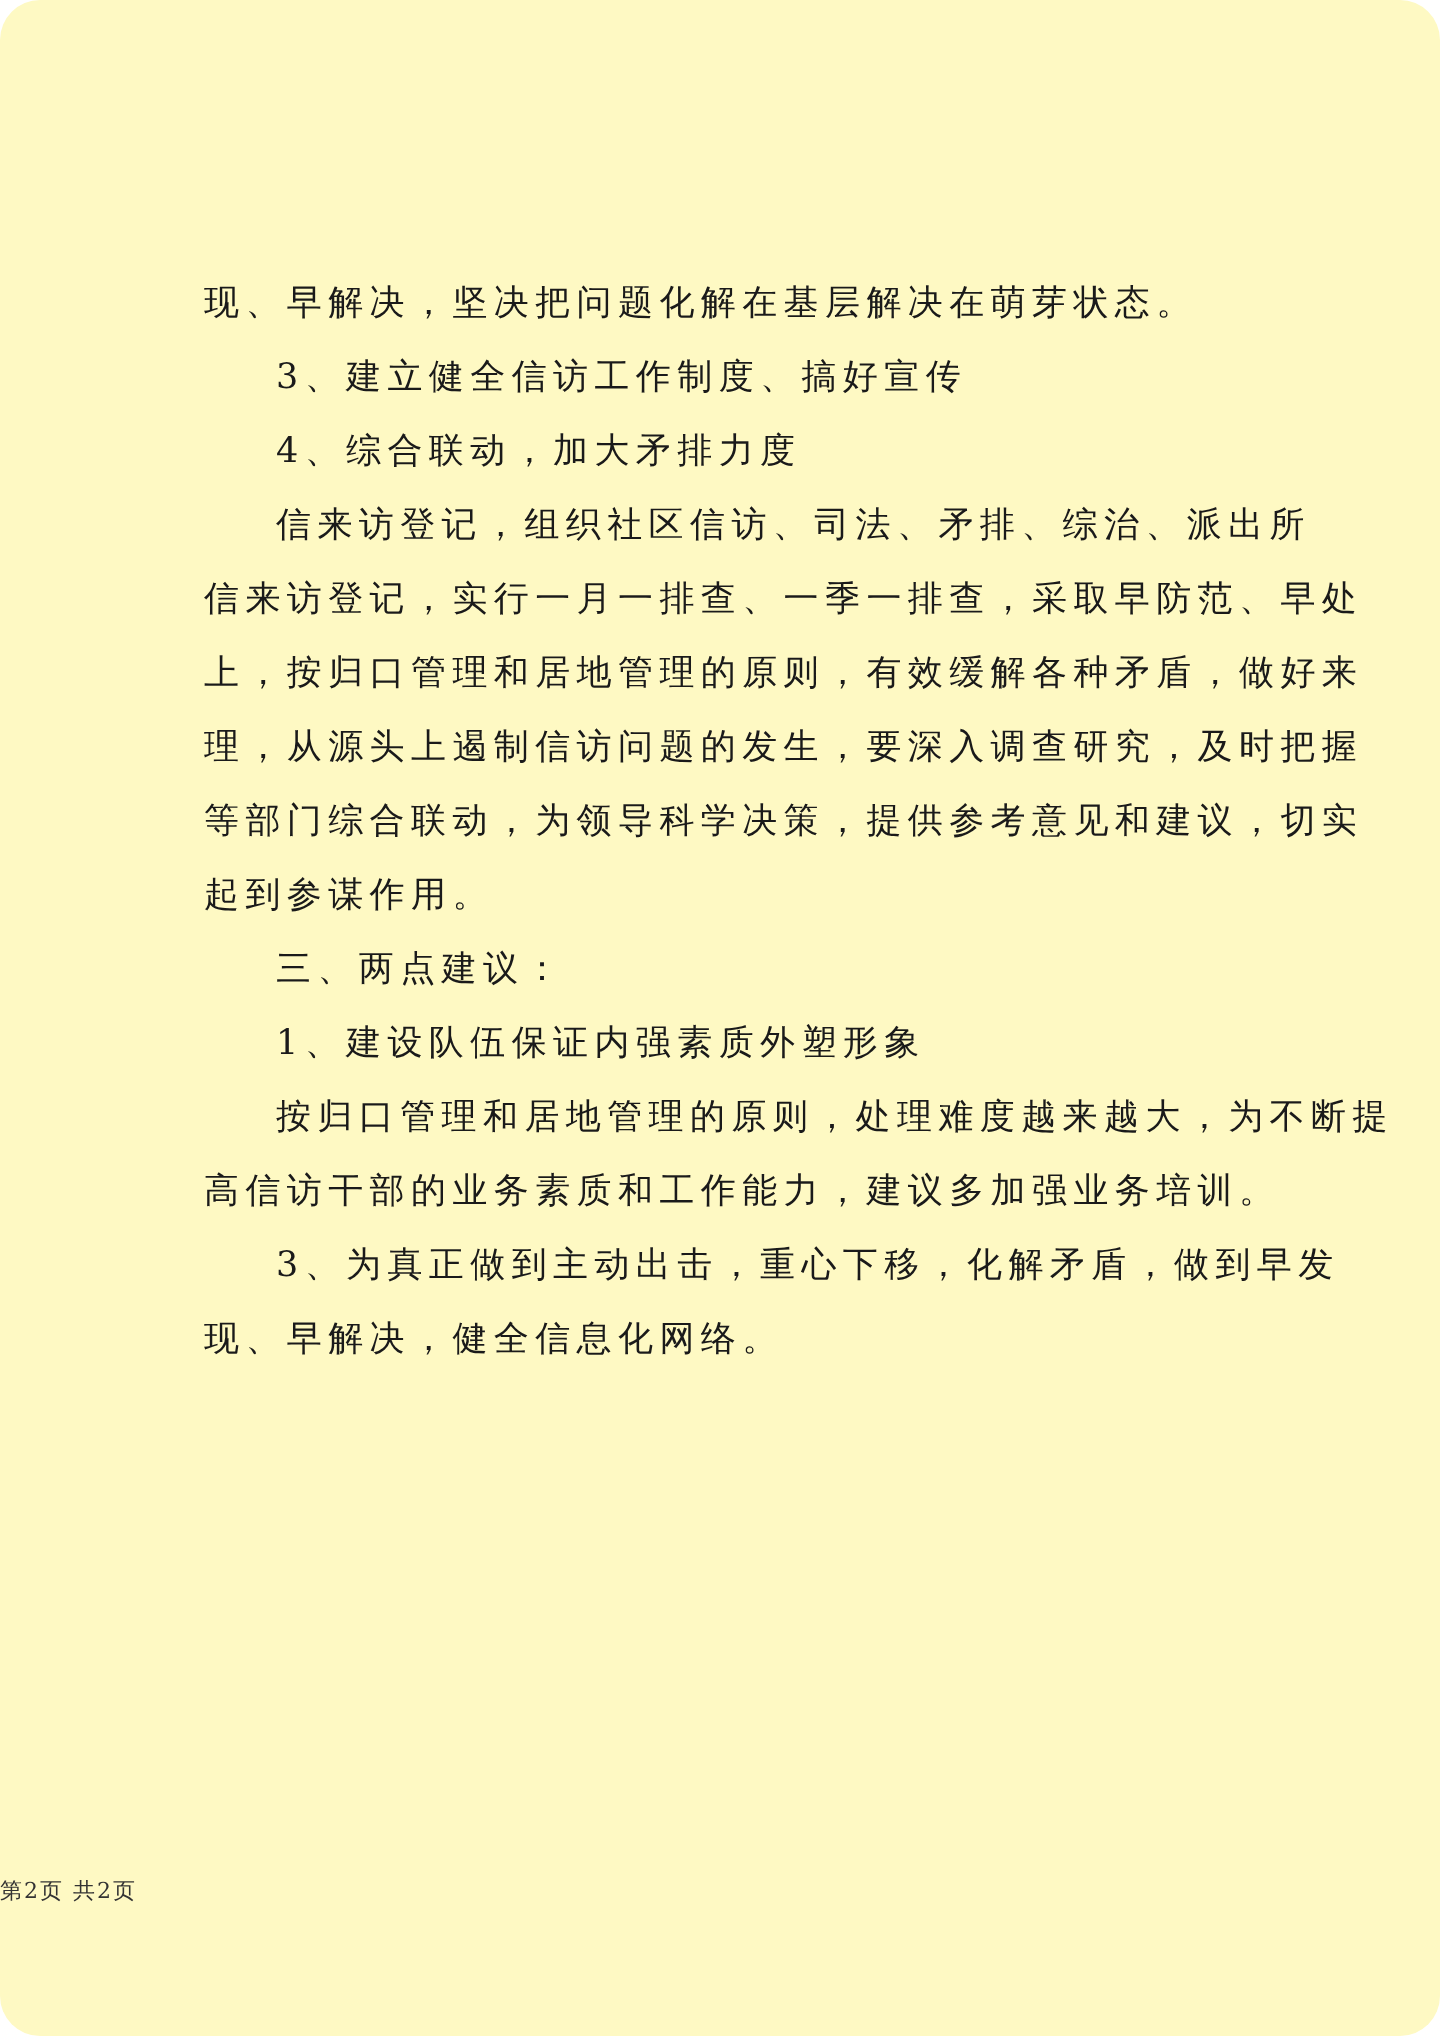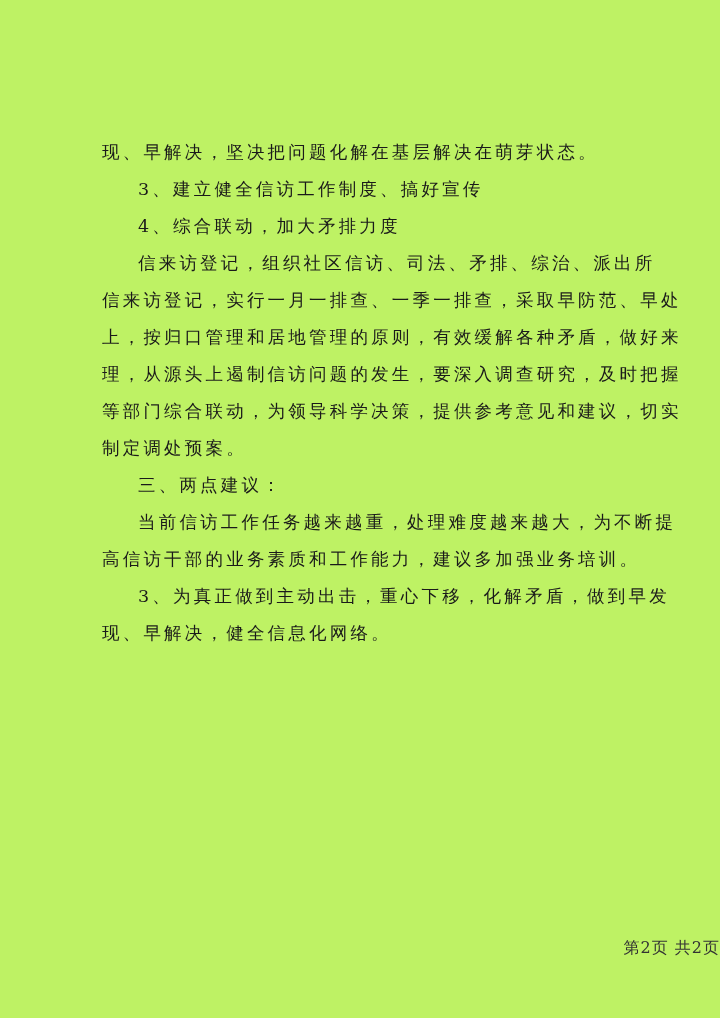"现、早解决，坚决把问题化解在基层解决在萌芽状态。" .page { background: #bef264 -> #fef9c3; border-radius: none -> 20px }
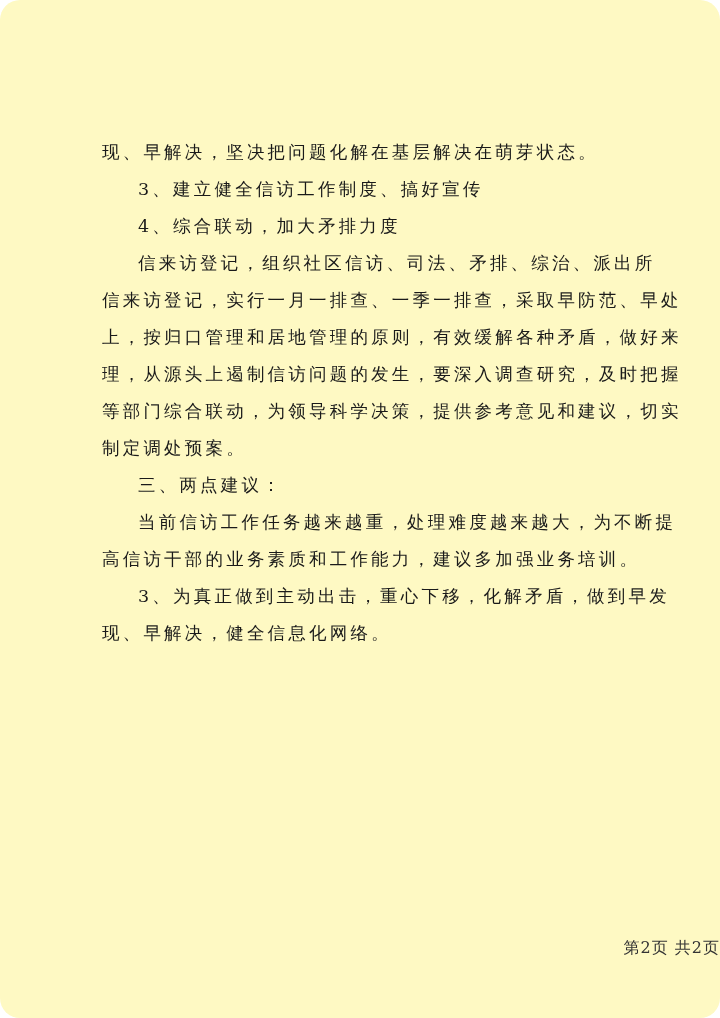"制定调处预案。" div.line { text: 制定调处预案 -> 起到参谋作用 }
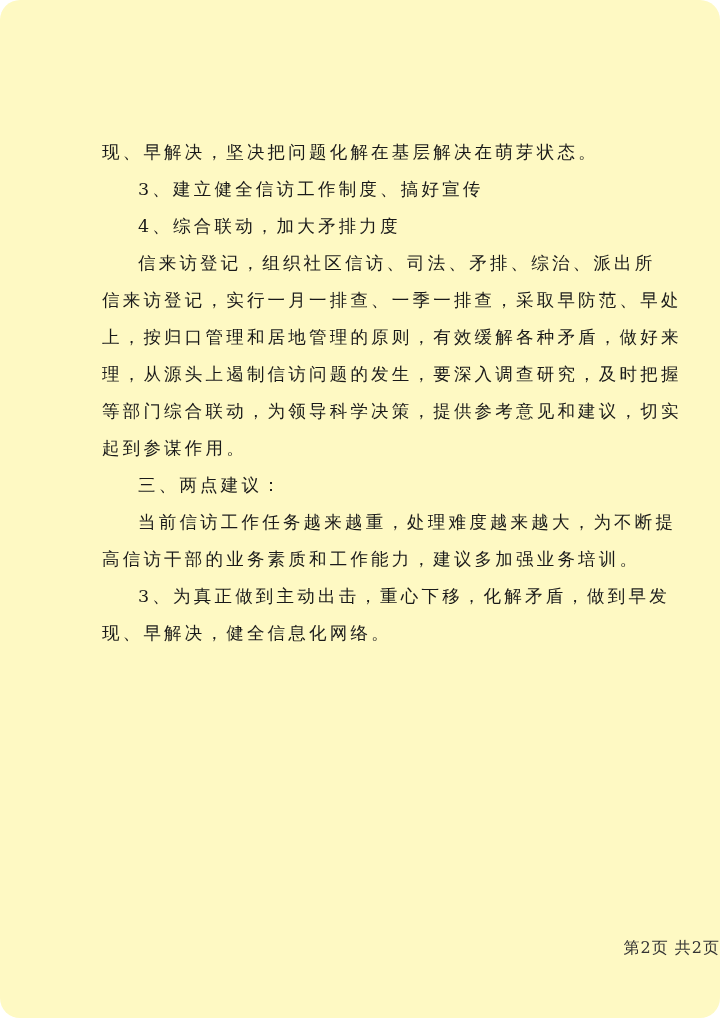"1、建设队伍保证内强素质外塑形象" div.line { html: none -> <div>1、建设队伍保证内强素质外塑形象</div> }
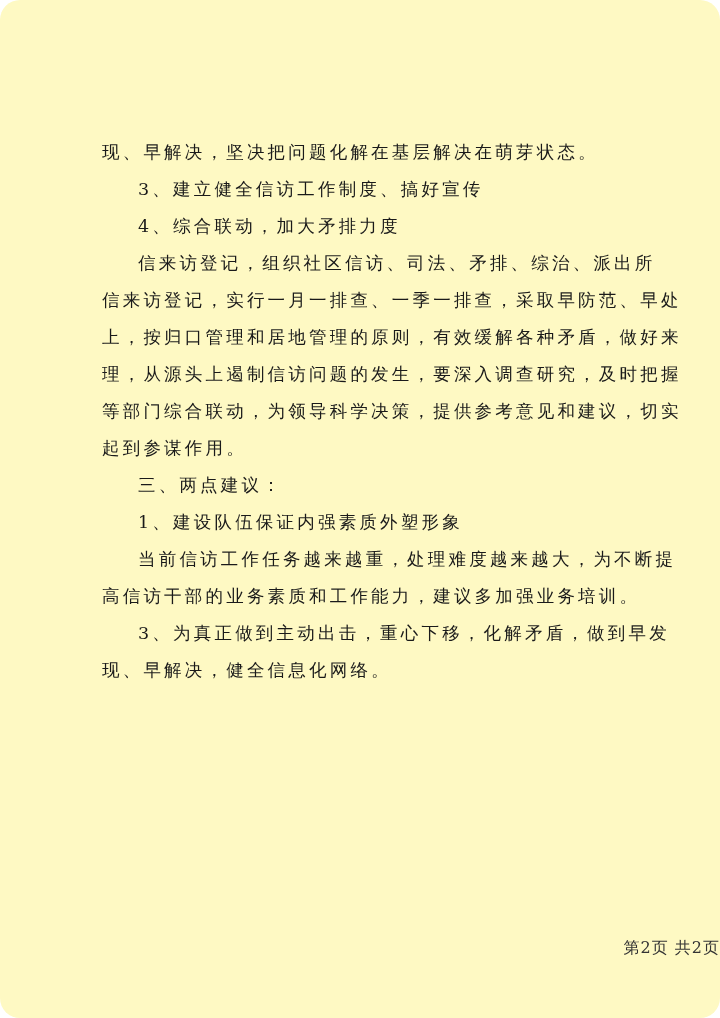"当前信访工作任务越来越重，处理难度越来越大，为不断提" div.line { text: 当前信访工作任务越来越重 -> 按归口管理和居地管理的原则 }
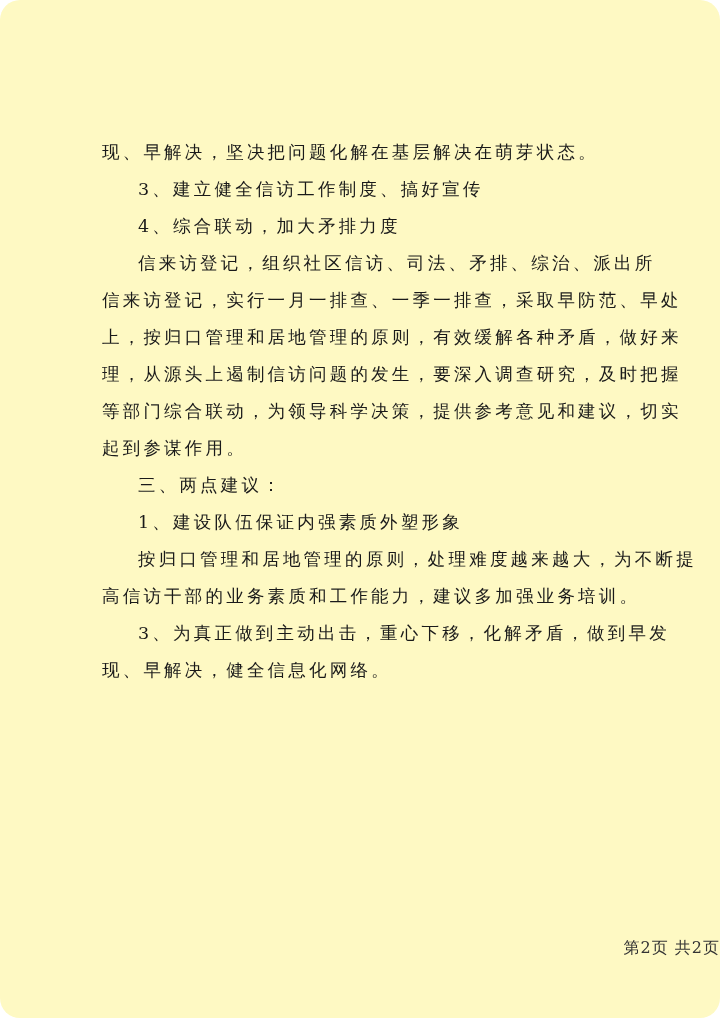"第2页 共2页" .footer { font-size: 16px -> 11px; text-align: right -> left }
